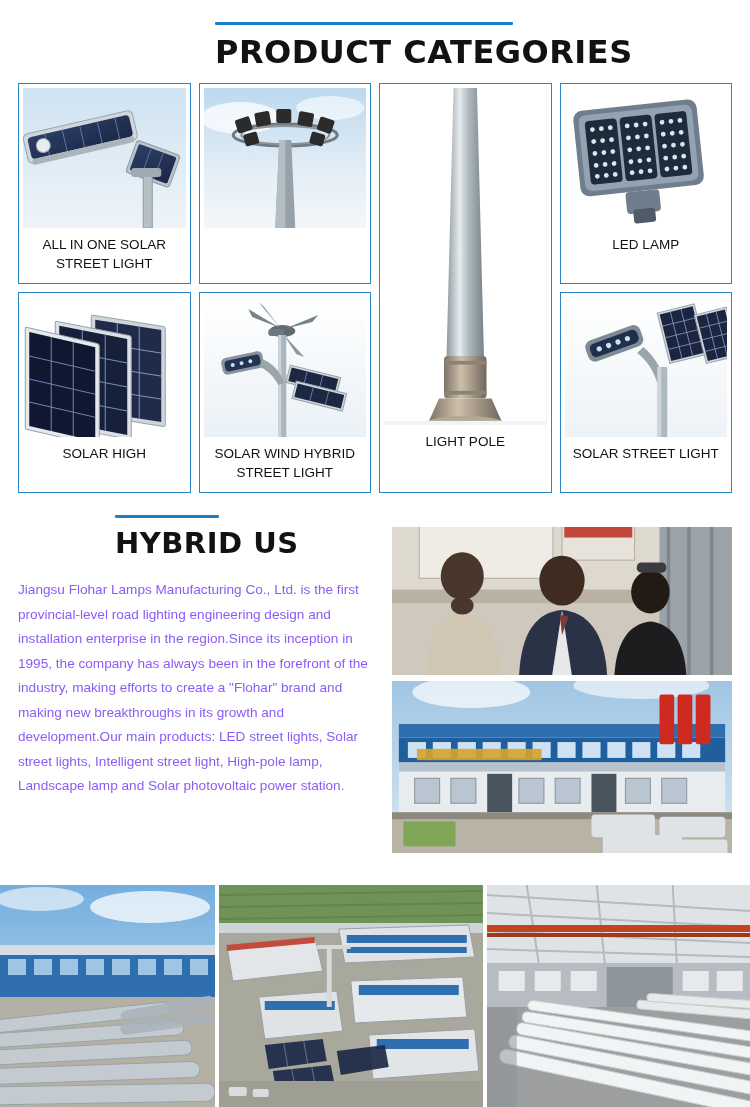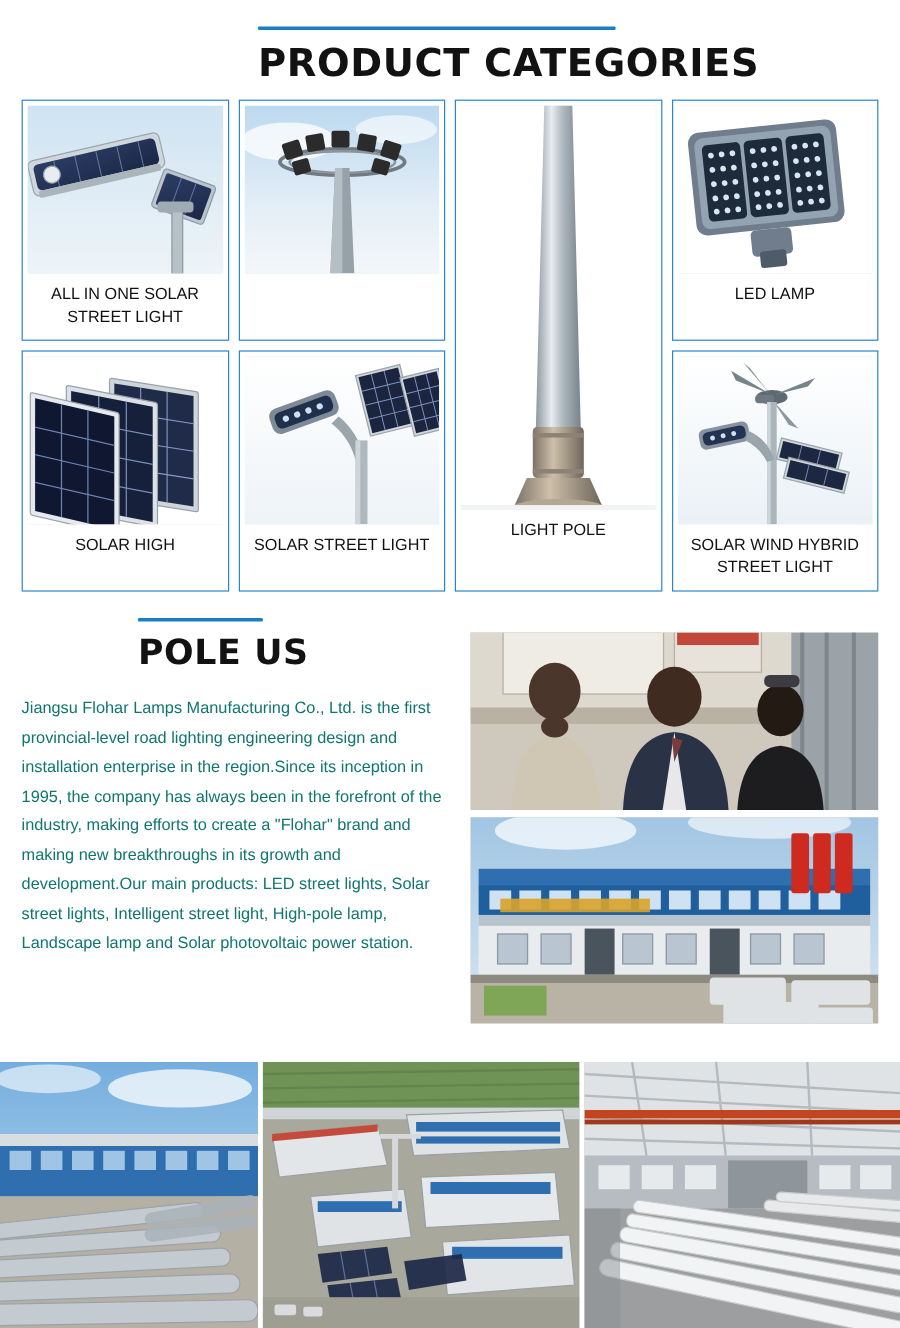"SOLAR STREET LIGHT" div.card { order: before "SOLAR WIND HYBRID STREET LIGHT" -> after "SOLAR WIND HYBRID STREET LIGHT" }
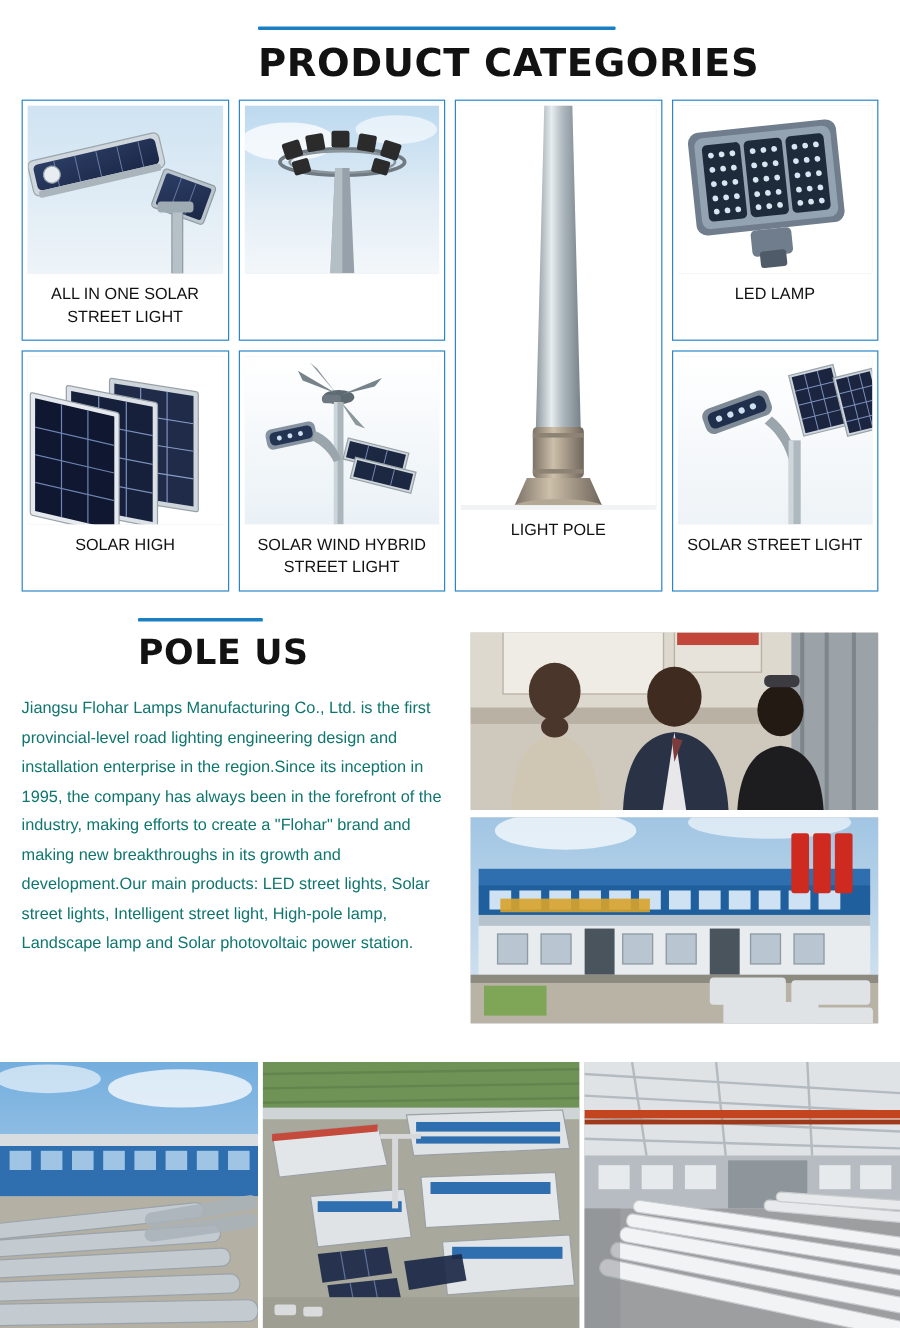"POLE US" div.head-title { text: POLE -> HYBRID }
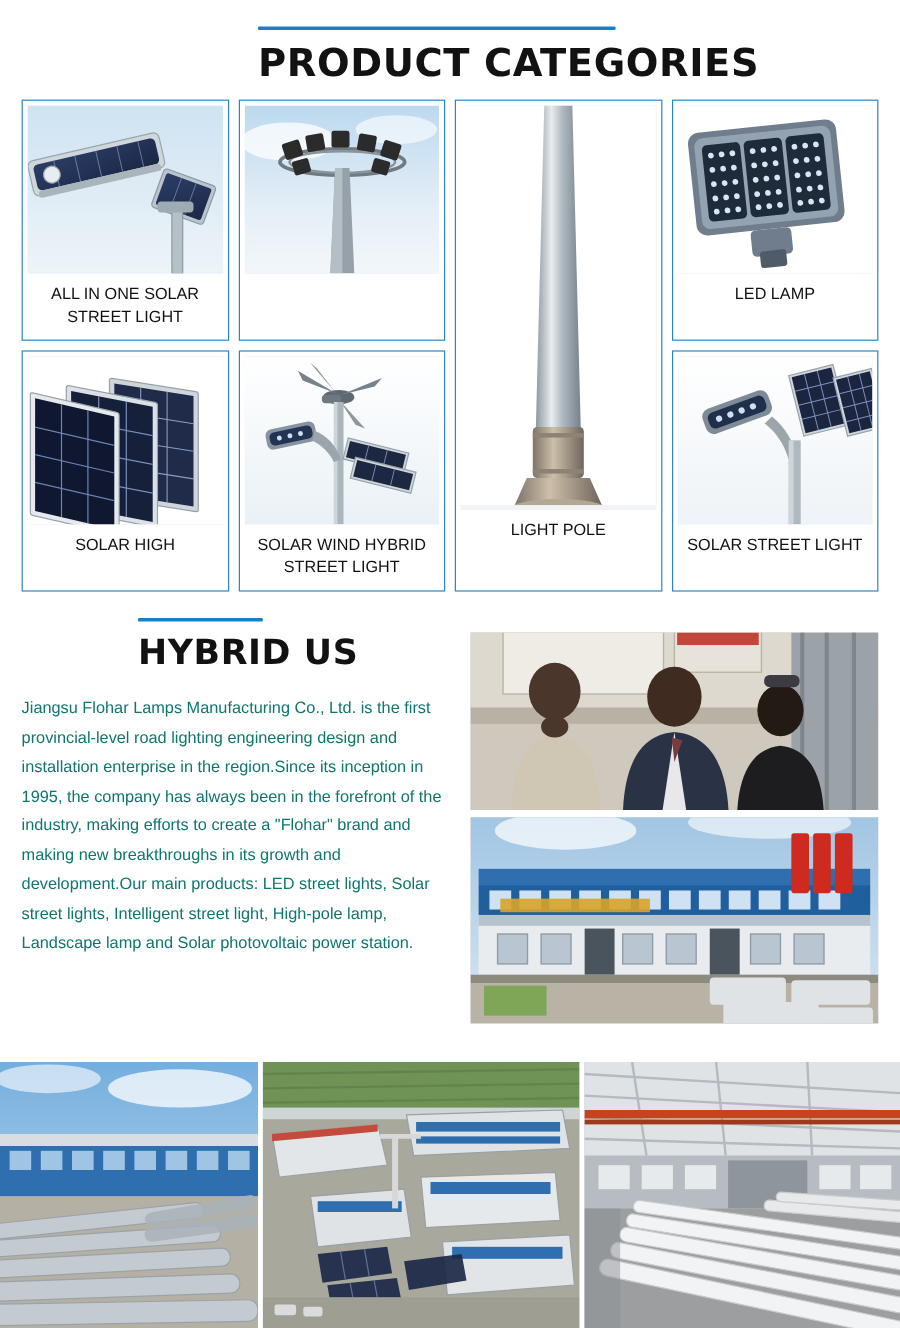"Jiangsu Flohar Lamps Manufacturing Co.," .about-text { color: #0f766e -> #8b5cf6 }
